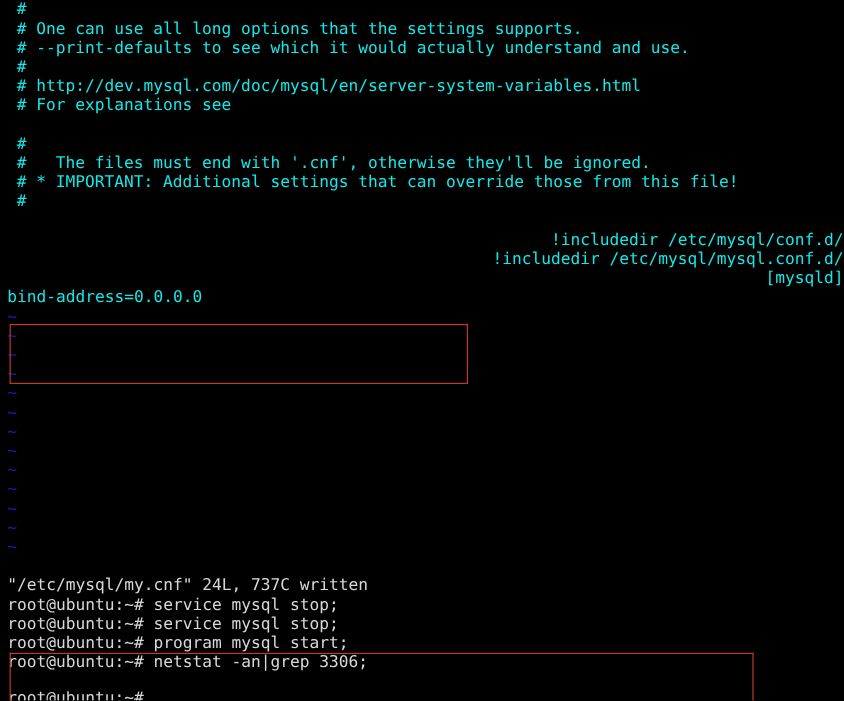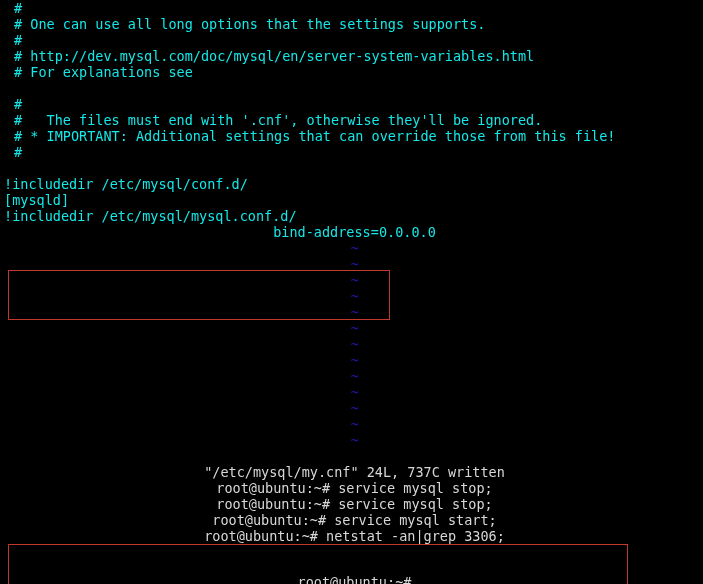"# --print-defaults to see which" div.line { html: none -> <div># --print-defaults to see which it would actually understand and use.</div> }
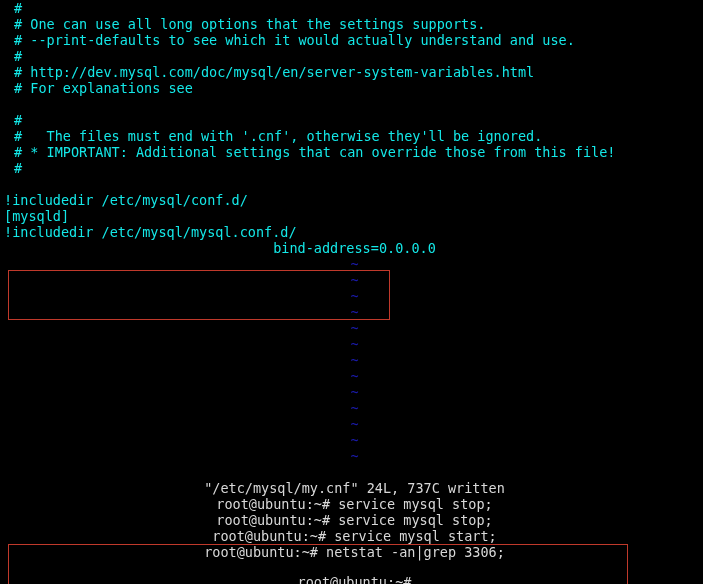"!includedir /etc/mysql/conf.d/" .line.nopad { text-align: none -> right }
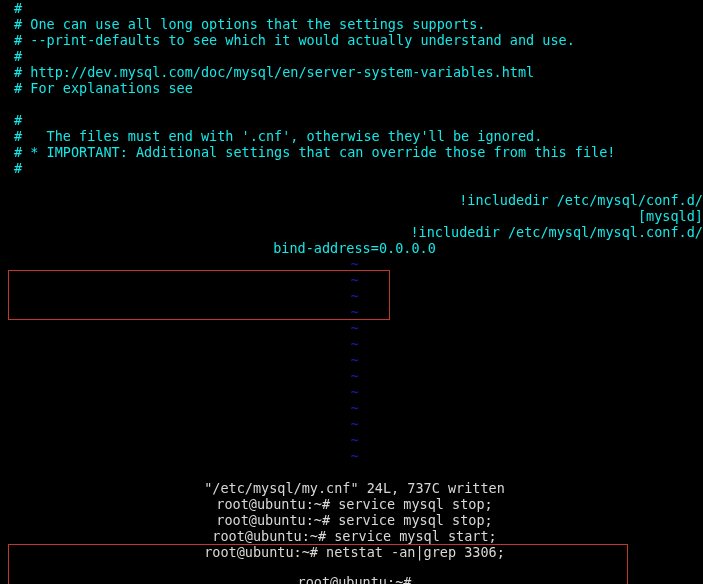"[mysqld]" div.line { order: before "!includedir /etc/mysql/mysql.conf.d/" -> after "!includedir /etc/mysql/mysql.conf.d/" }
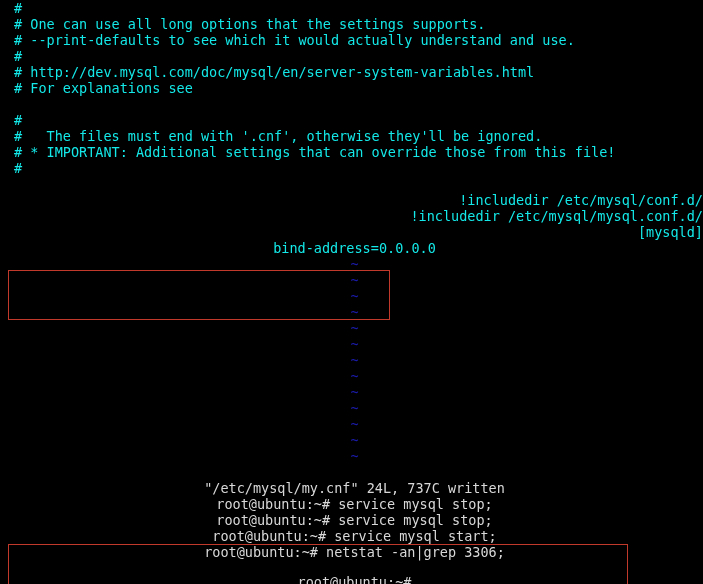"bind-address=0.0.0.0" .line.edge { text-align: center -> none }
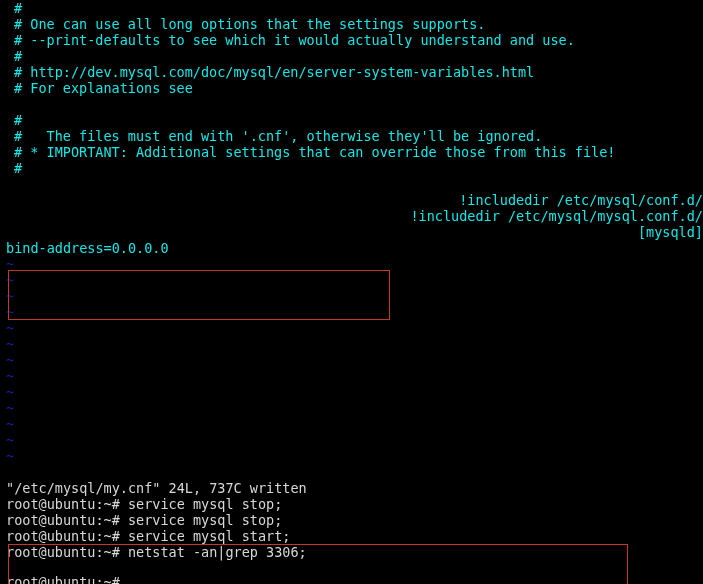"service mysql start;" span { text: service -> program }
